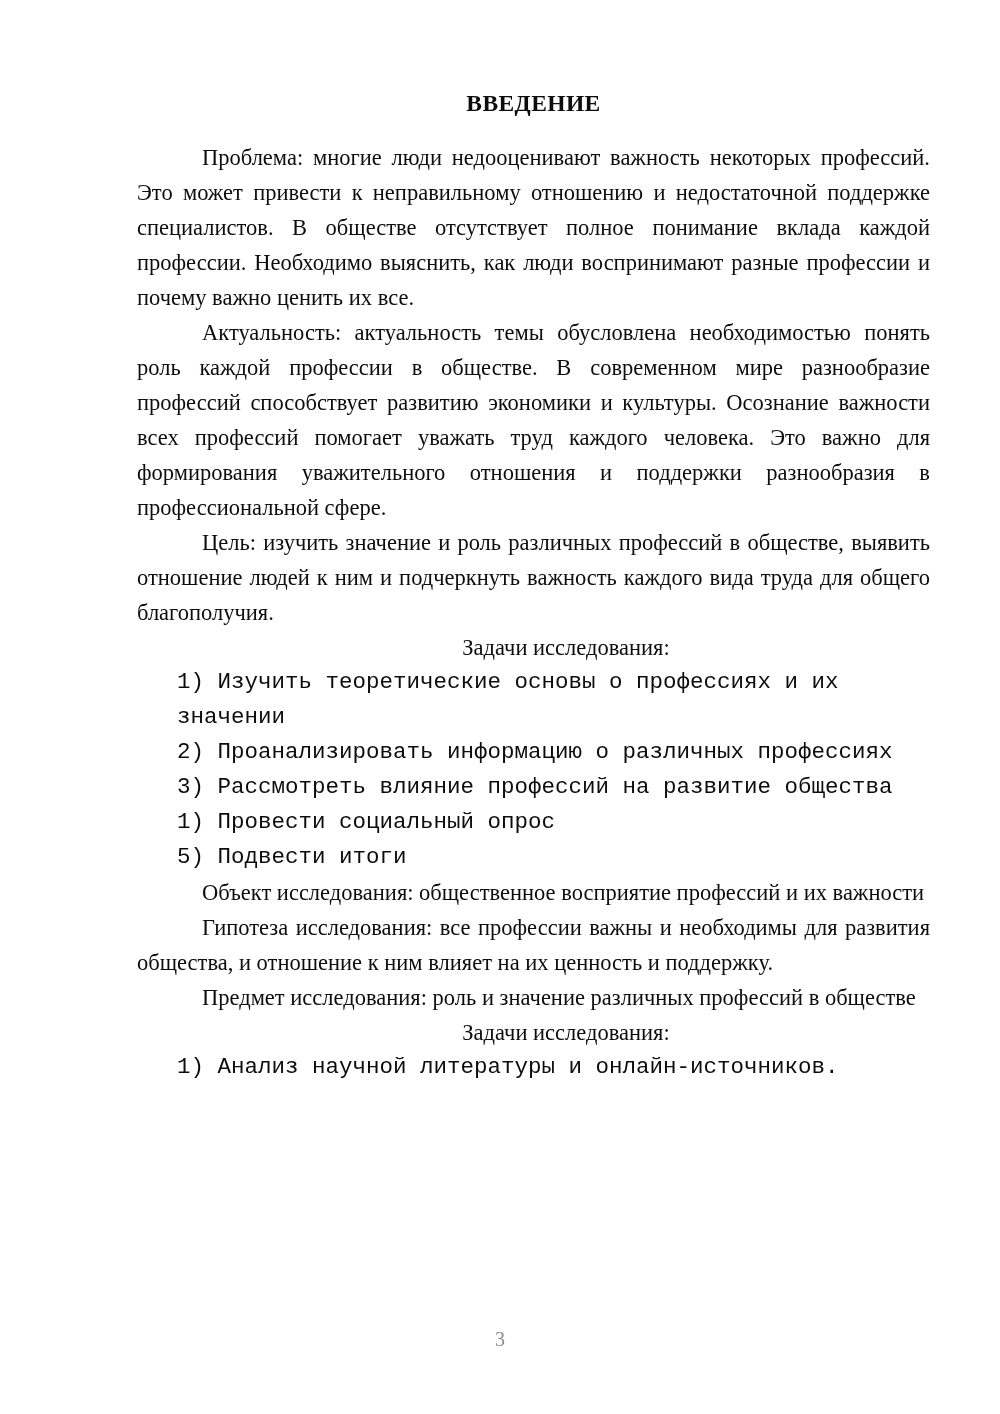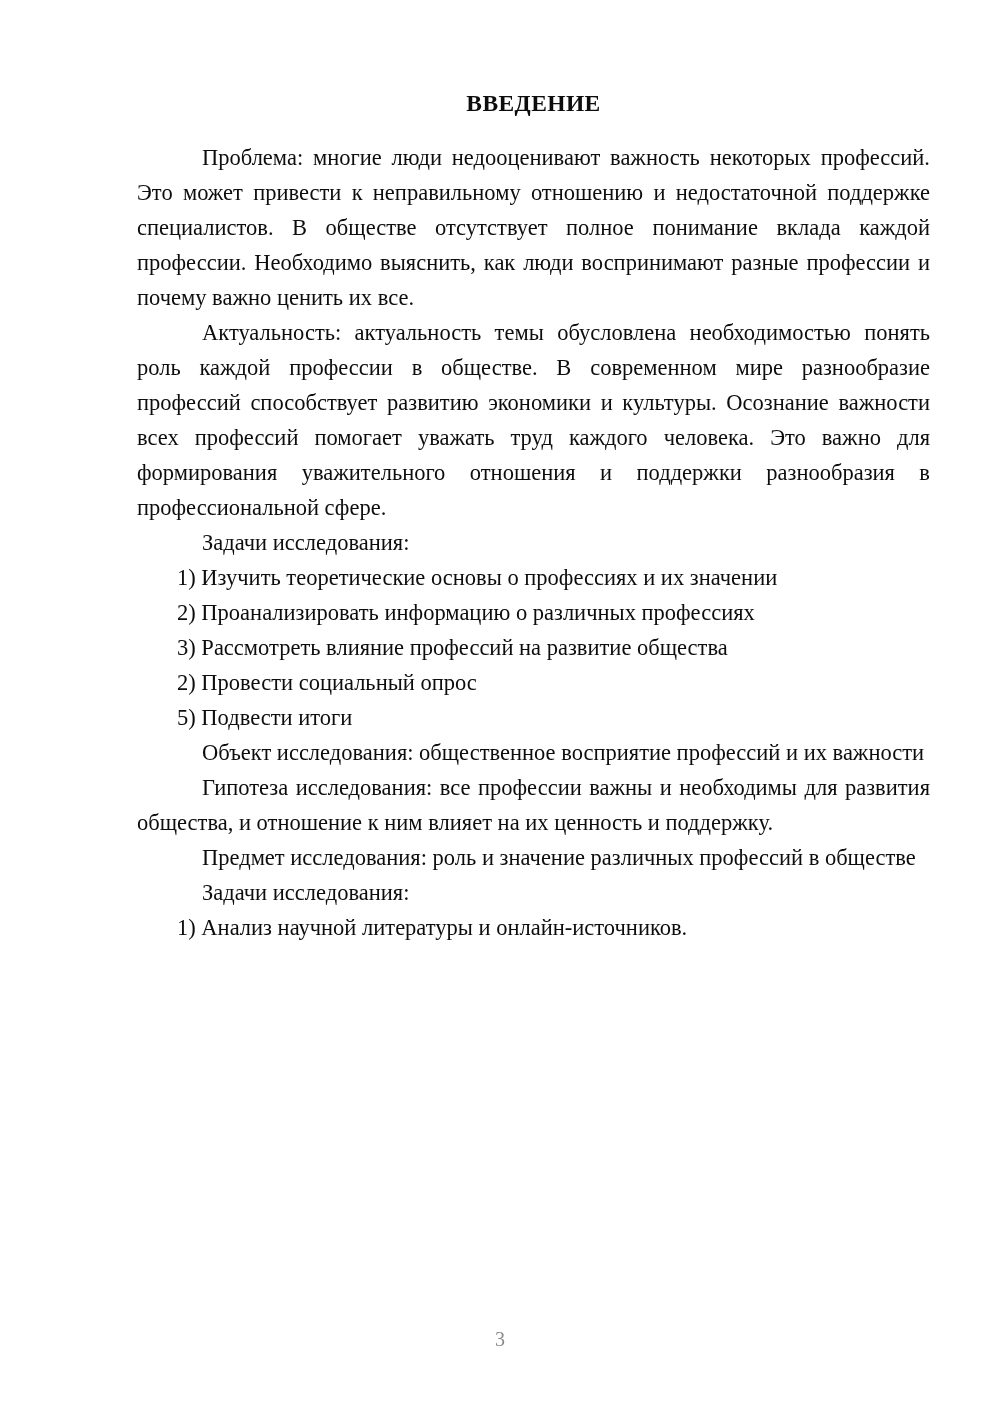"Цель: изучить значение и роль" p.para { html: none -> <p>Цель: изучить значение и роль различных профессий в обществе, выявить отношение людей к ним и подчеркнуть важность каждого вида труда для общего благополучия.</p> }
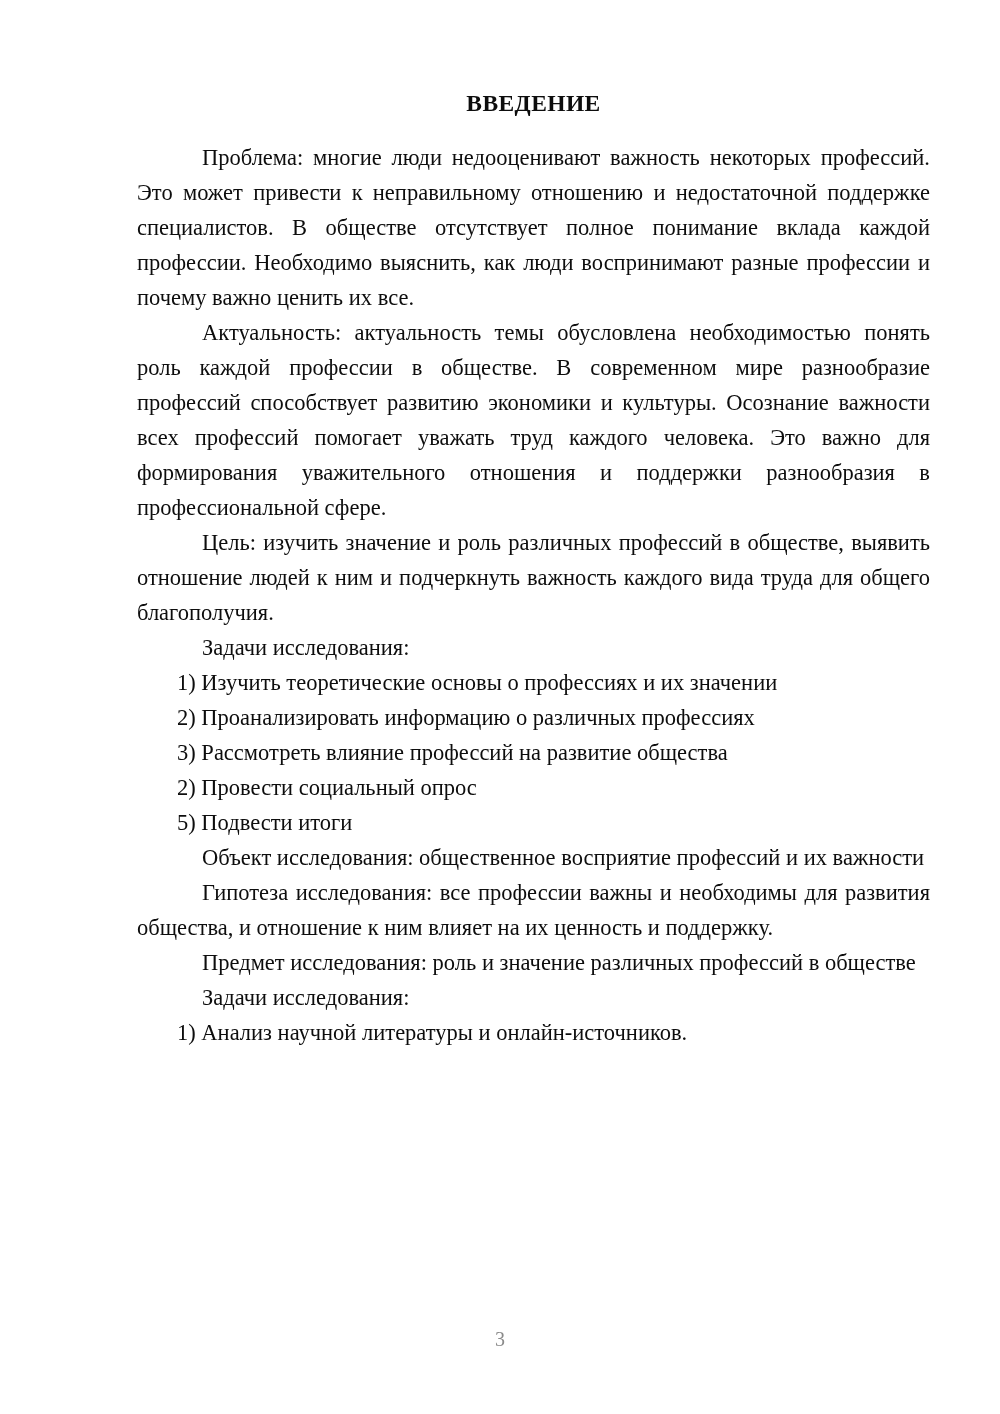"Задачи исследования:" .para.no-justify { text-align: left -> center }
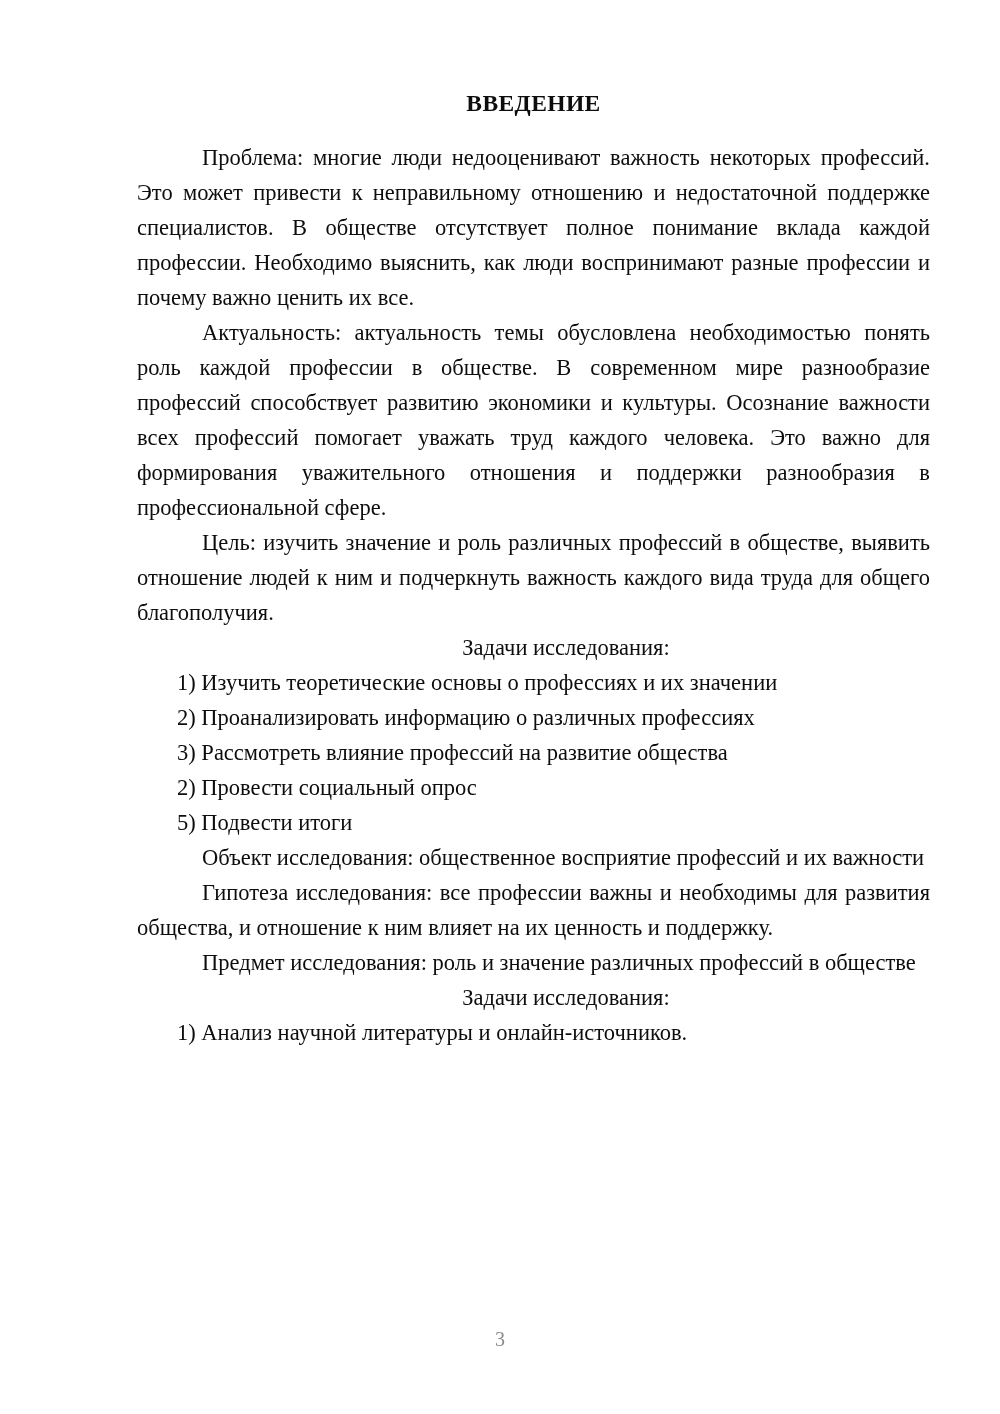"1) Изучить теоретические основы о" .list-item { font-family: none -> Liberation Mono, monospace }
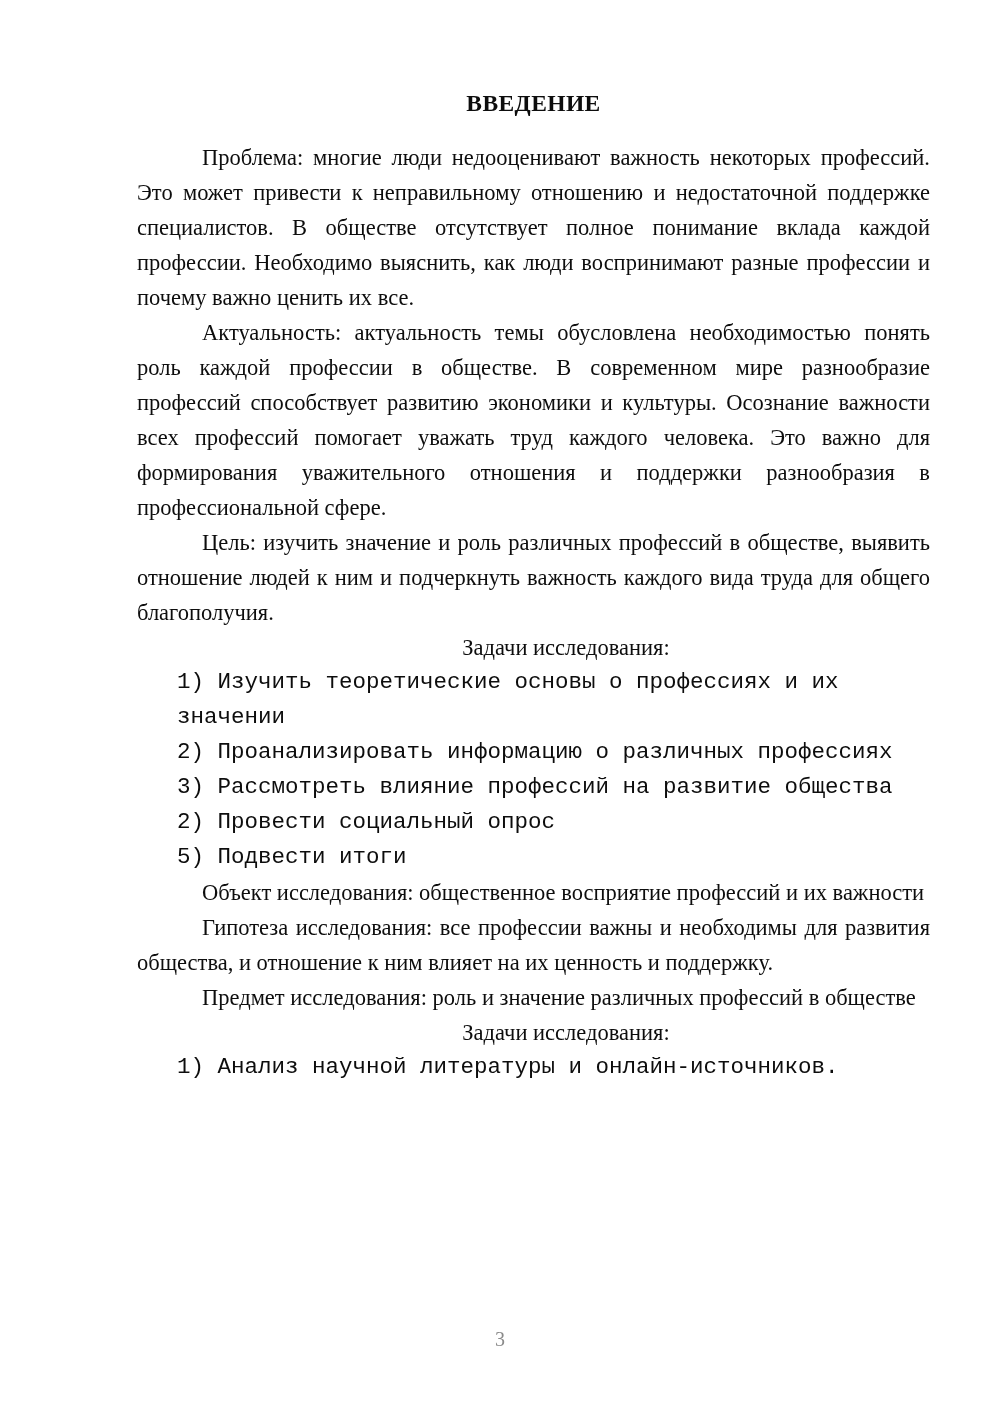"2) Провести социальный опрос" p.list-item { text: 2 -> 1 }
